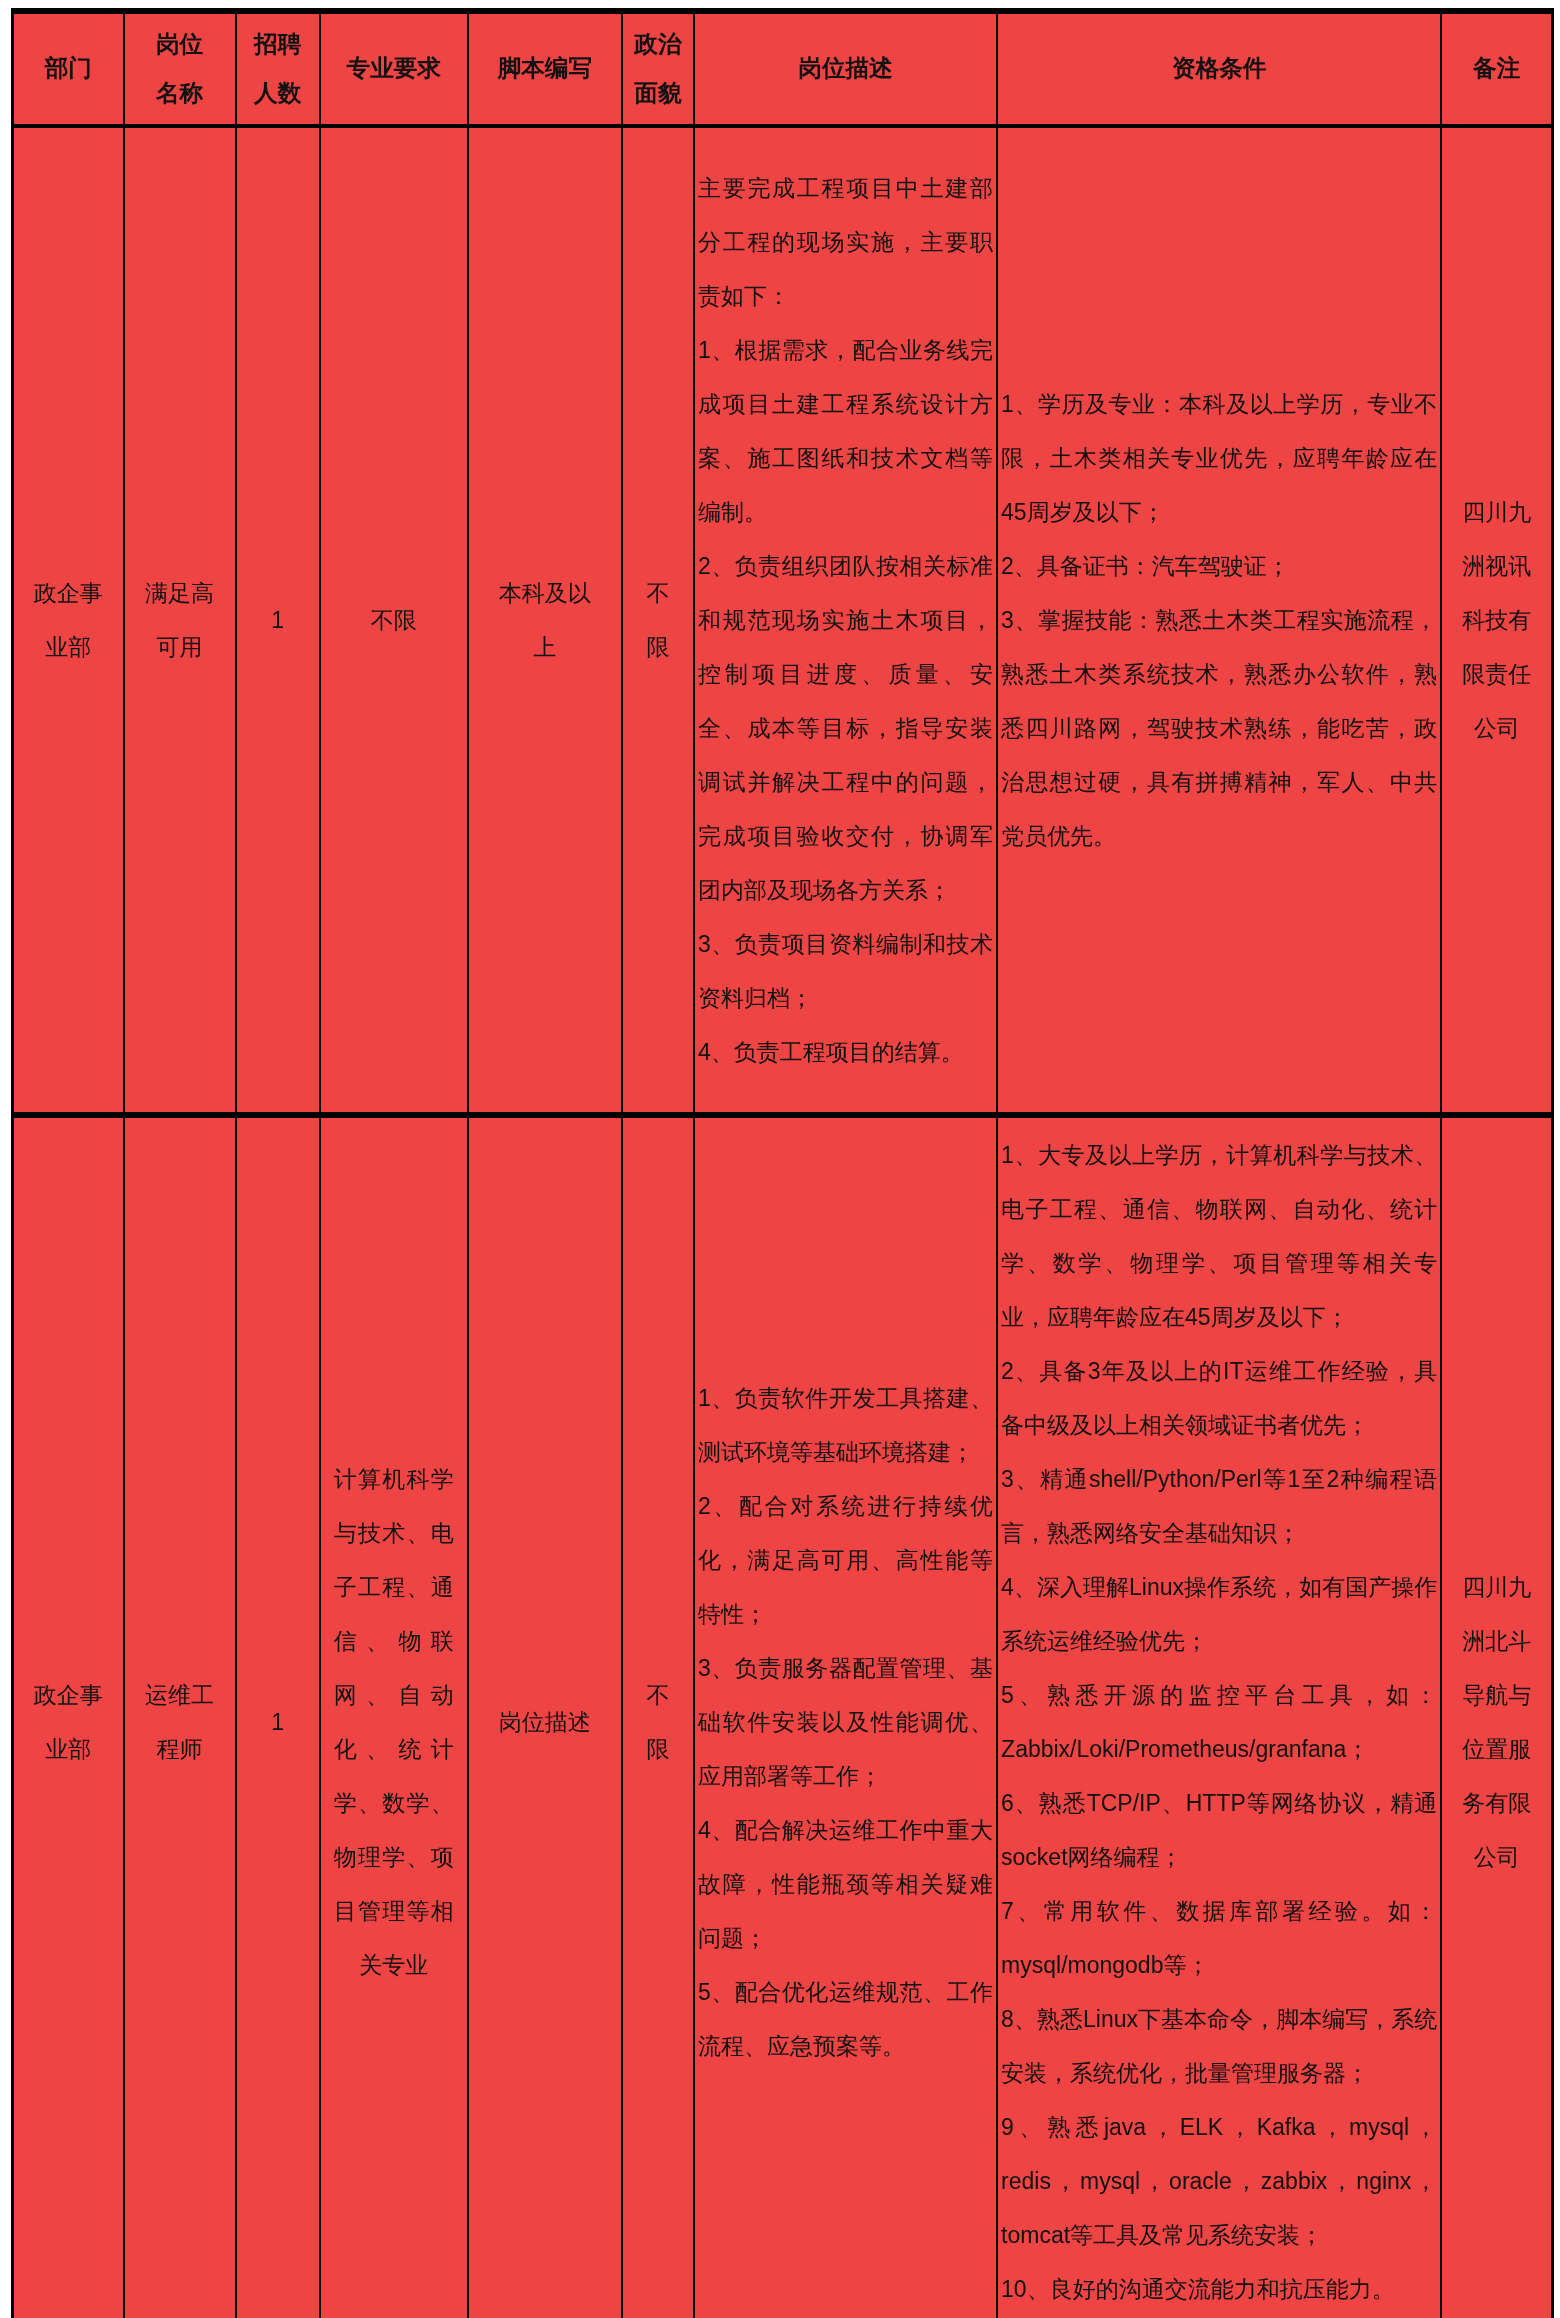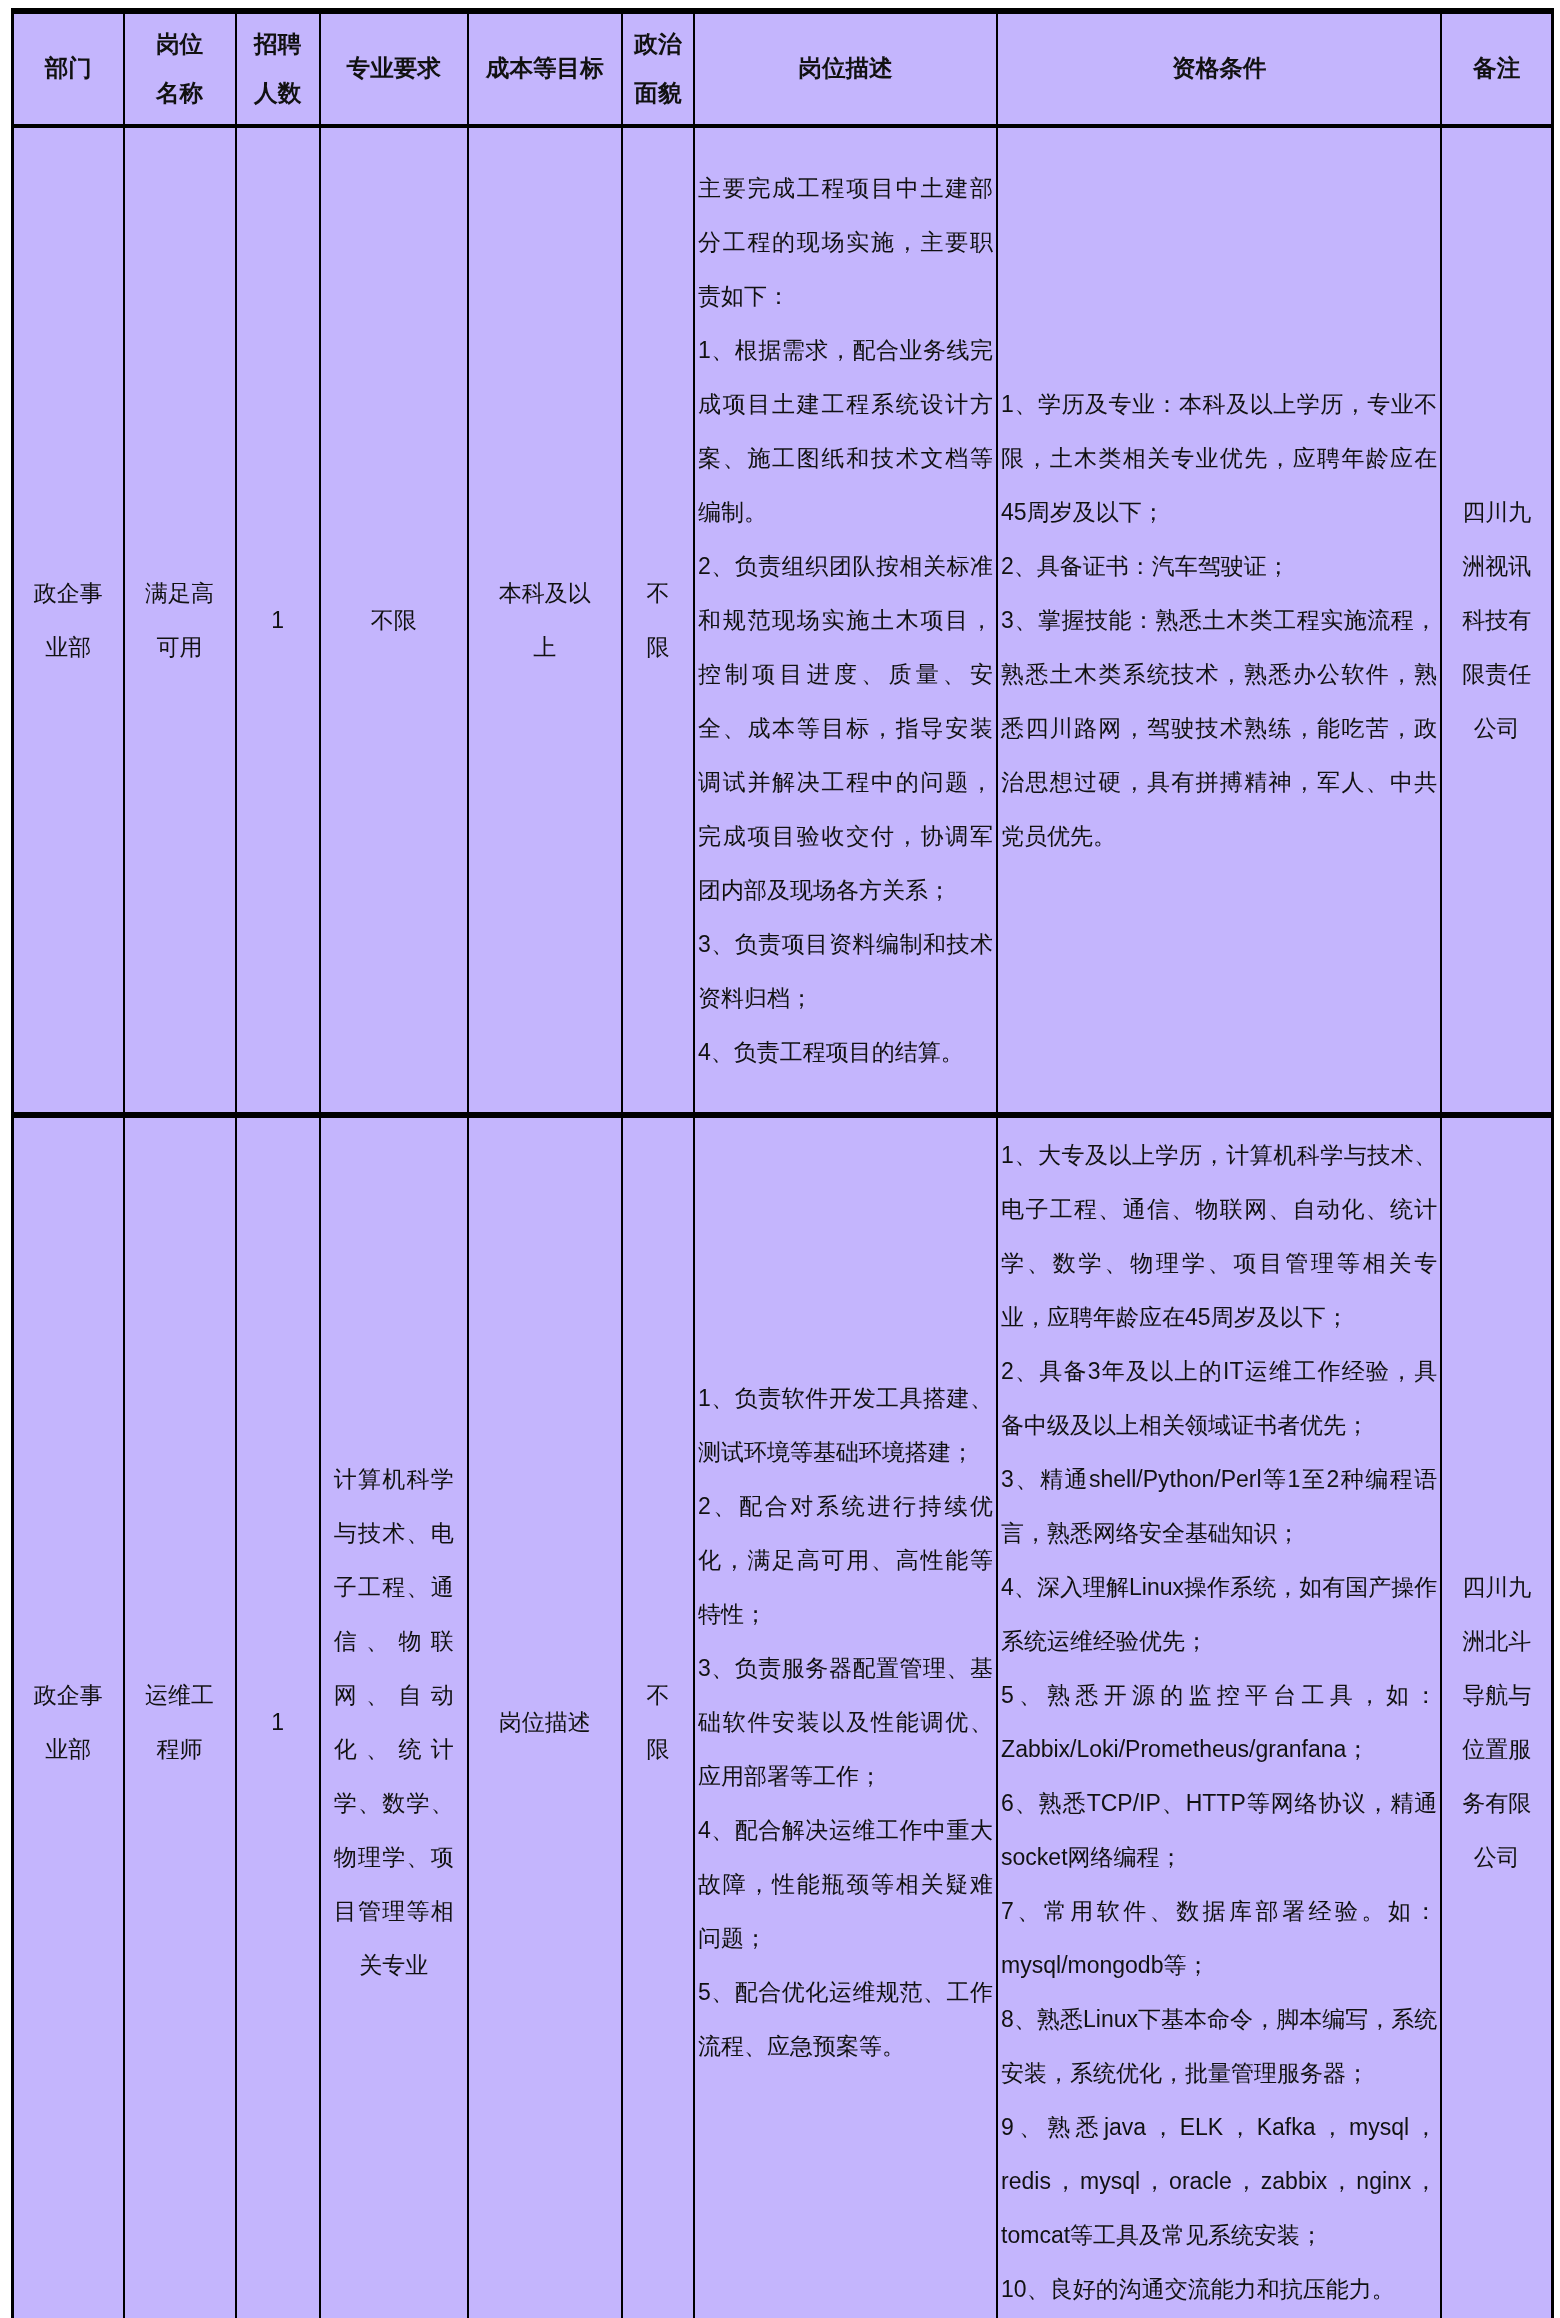"岗位" th, td { background: #c4b5fd -> #ef4444 }
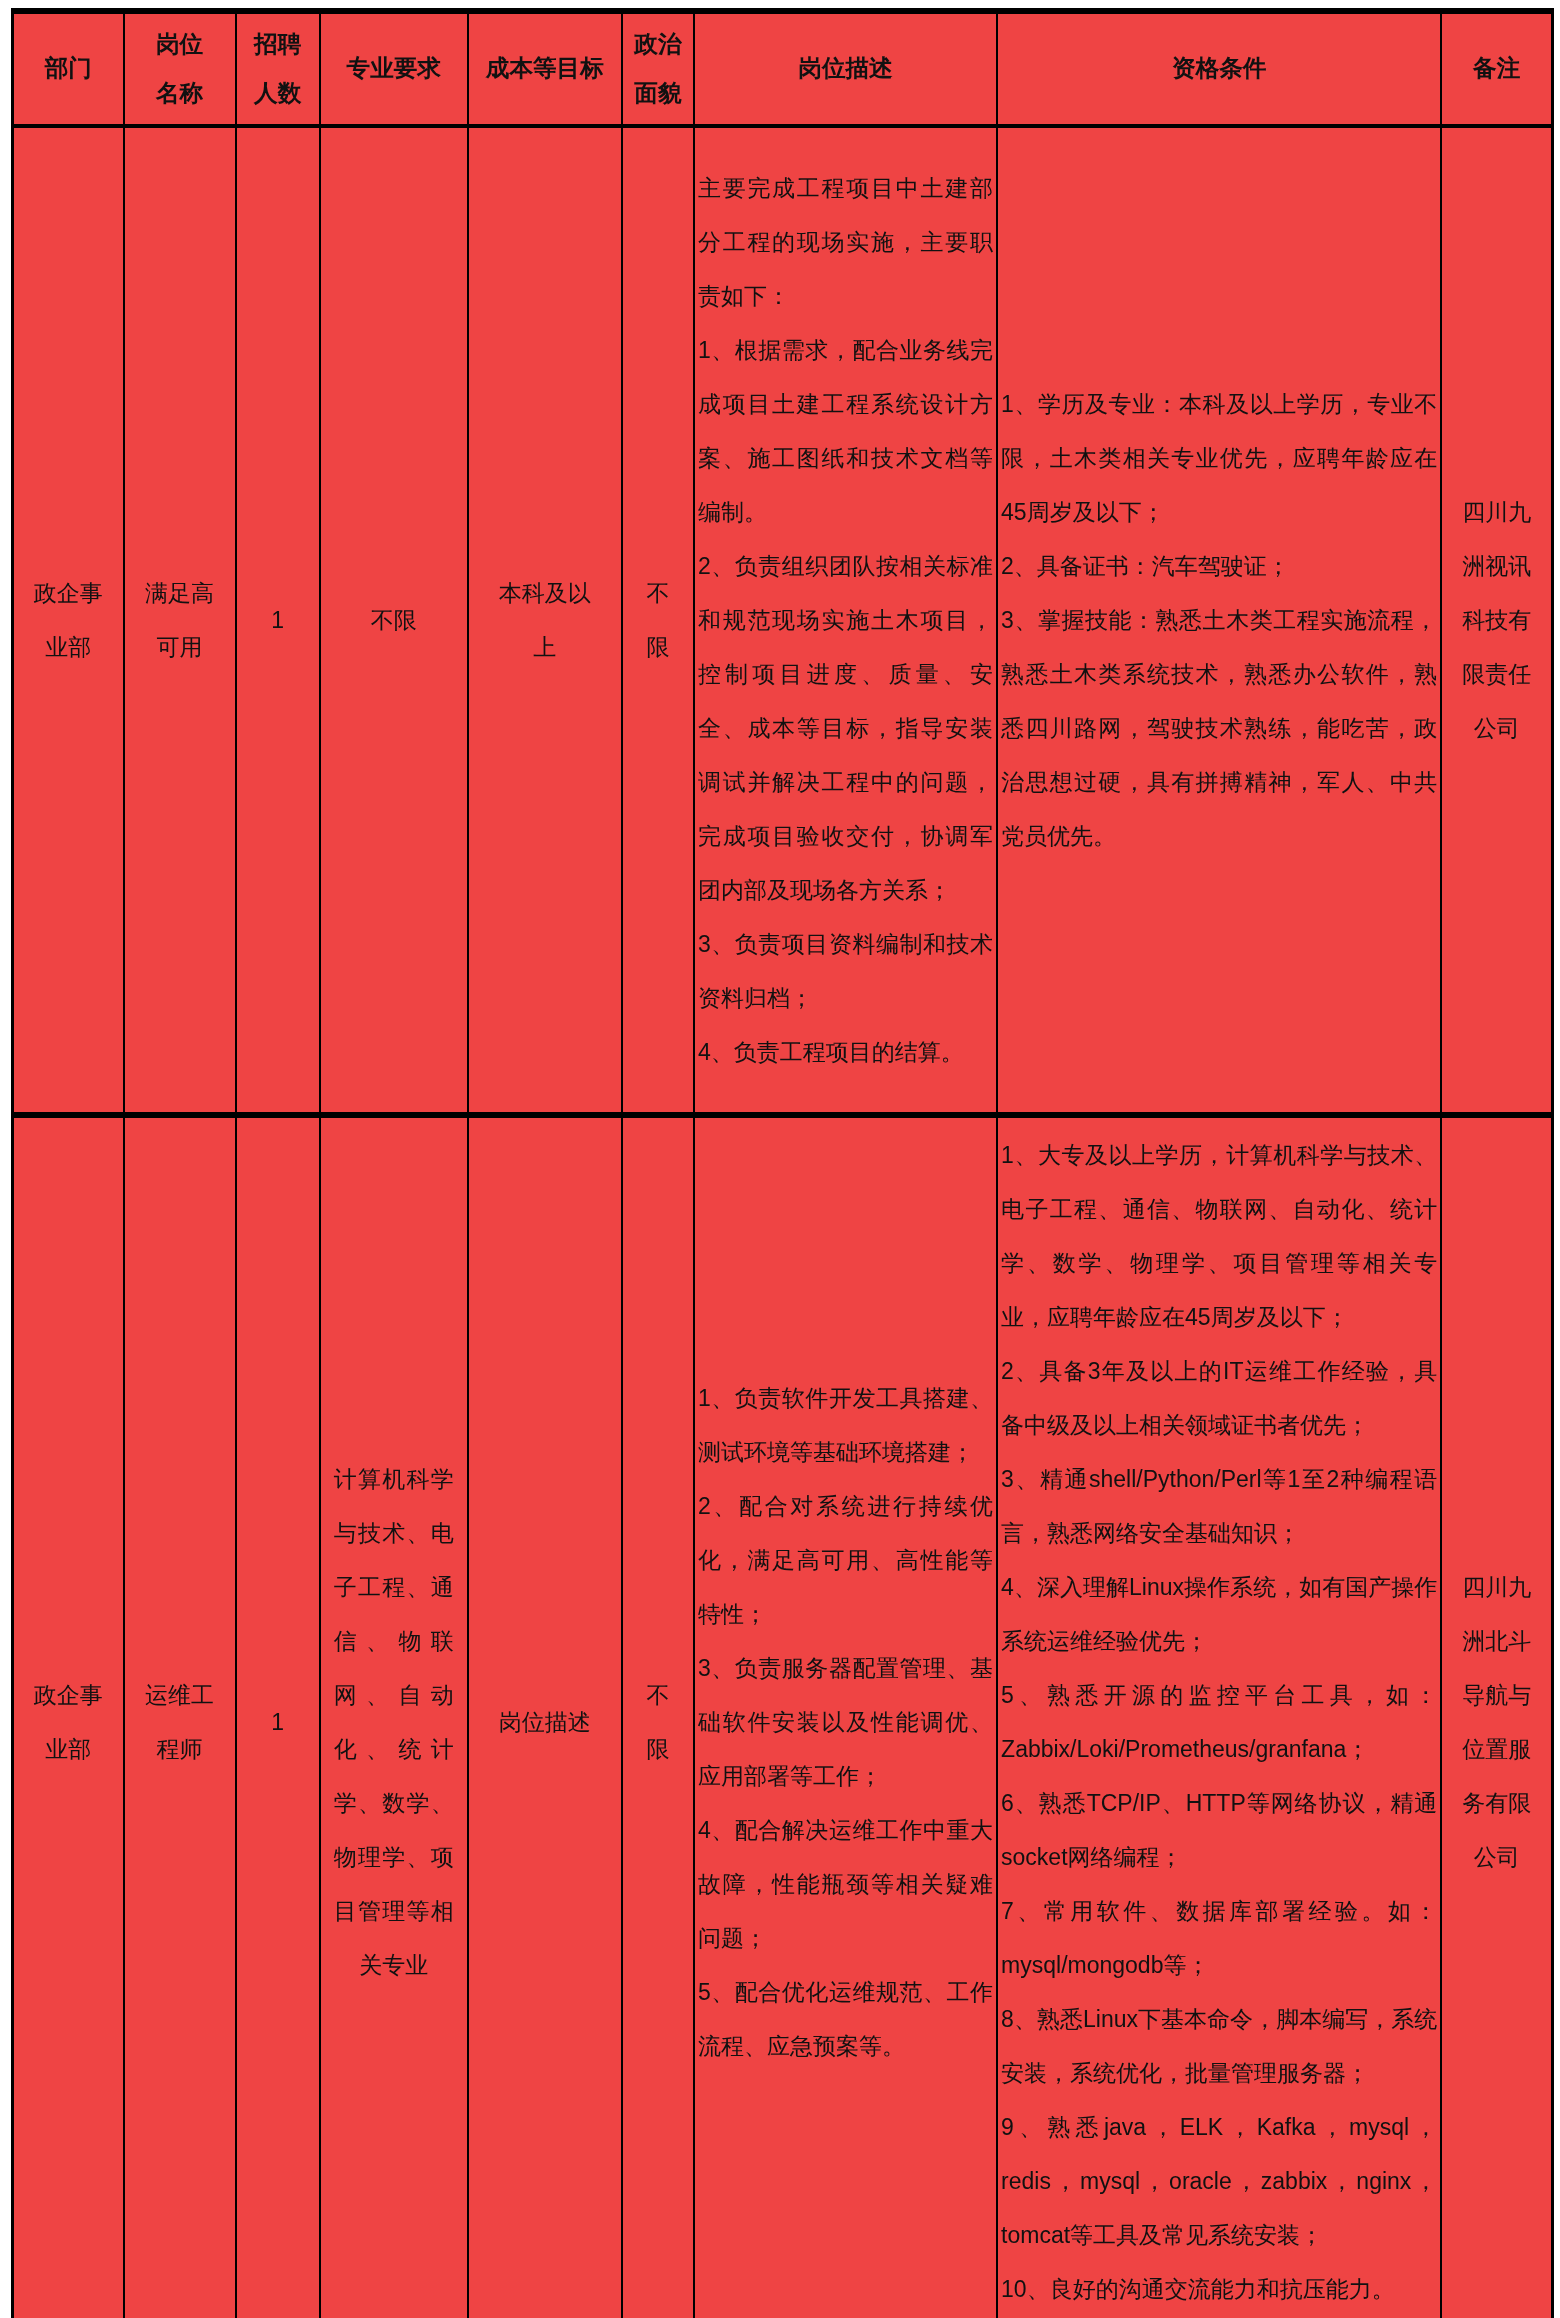"成本等目标" th { text: 成本等目标 -> 脚本编写 }
